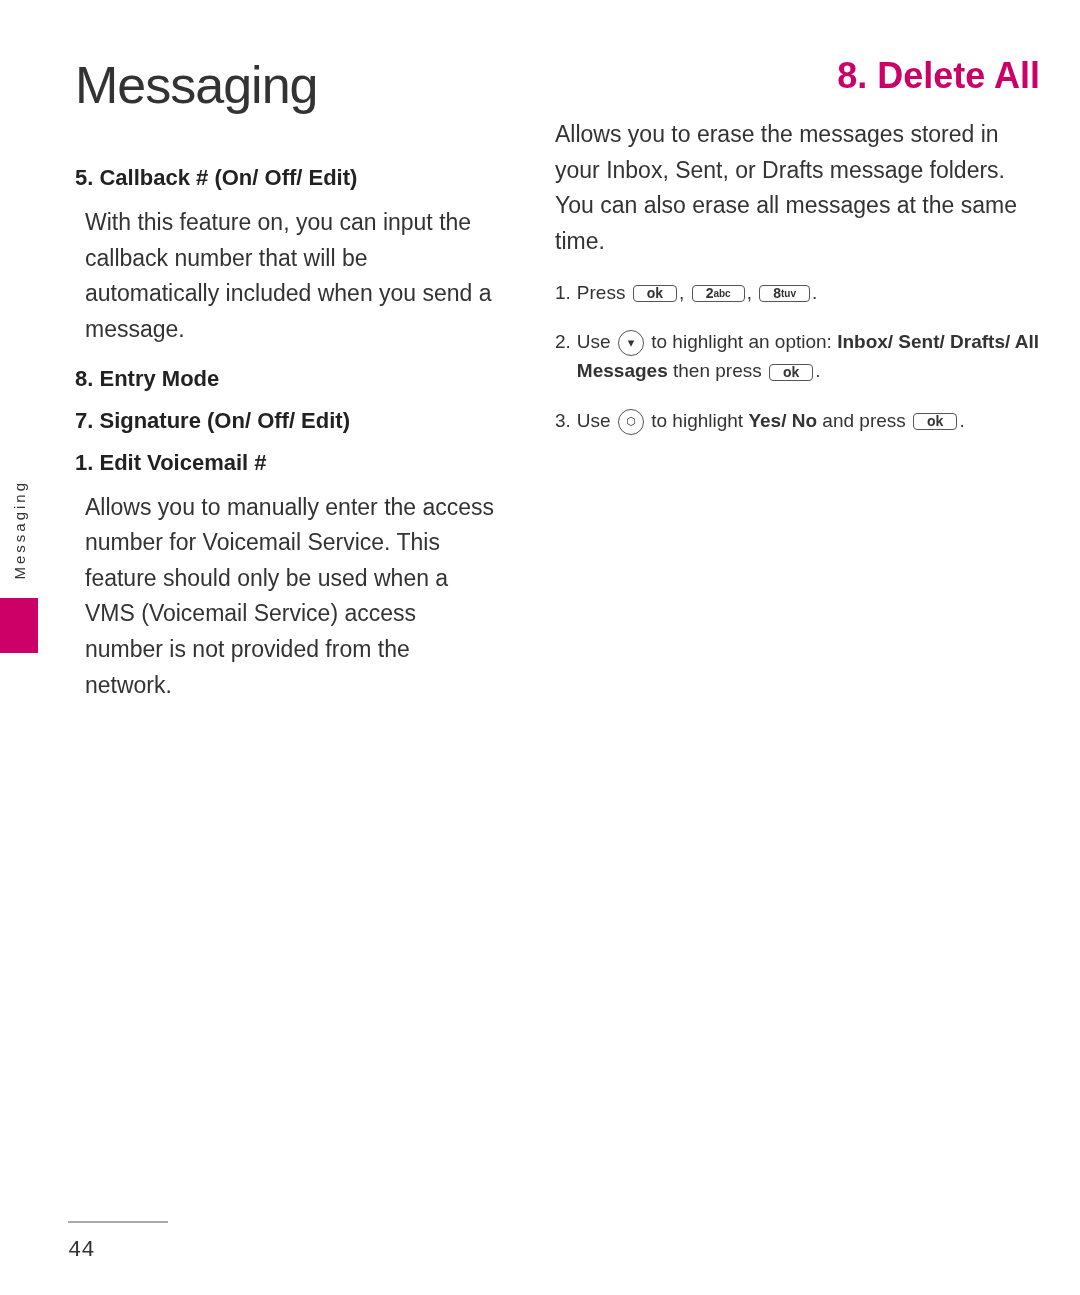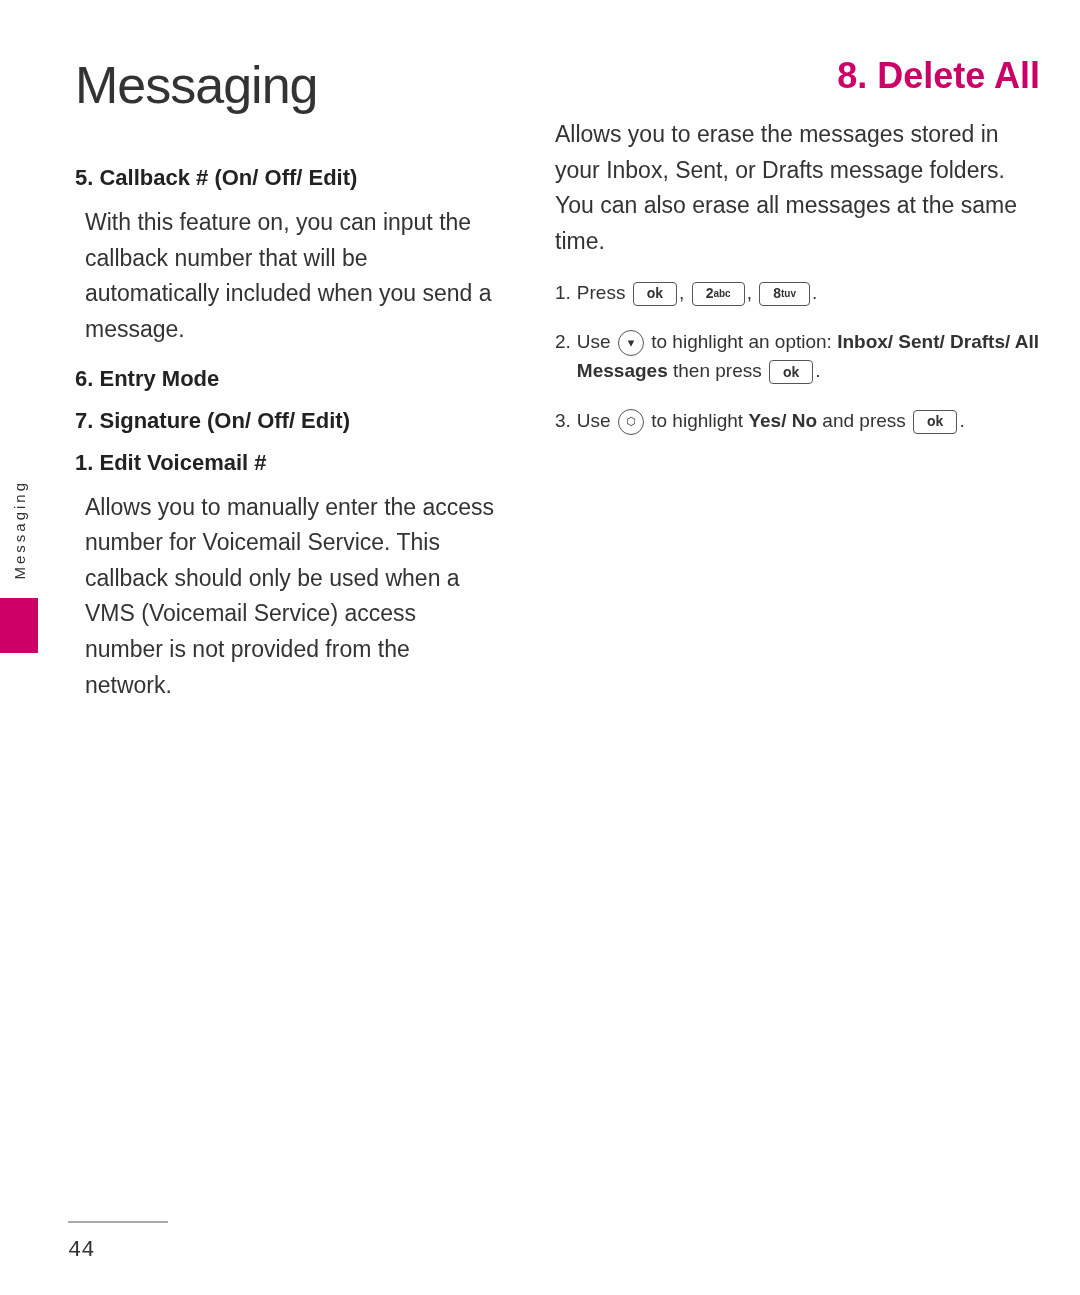"ok" .key-btn { height: 24px -> 17px }
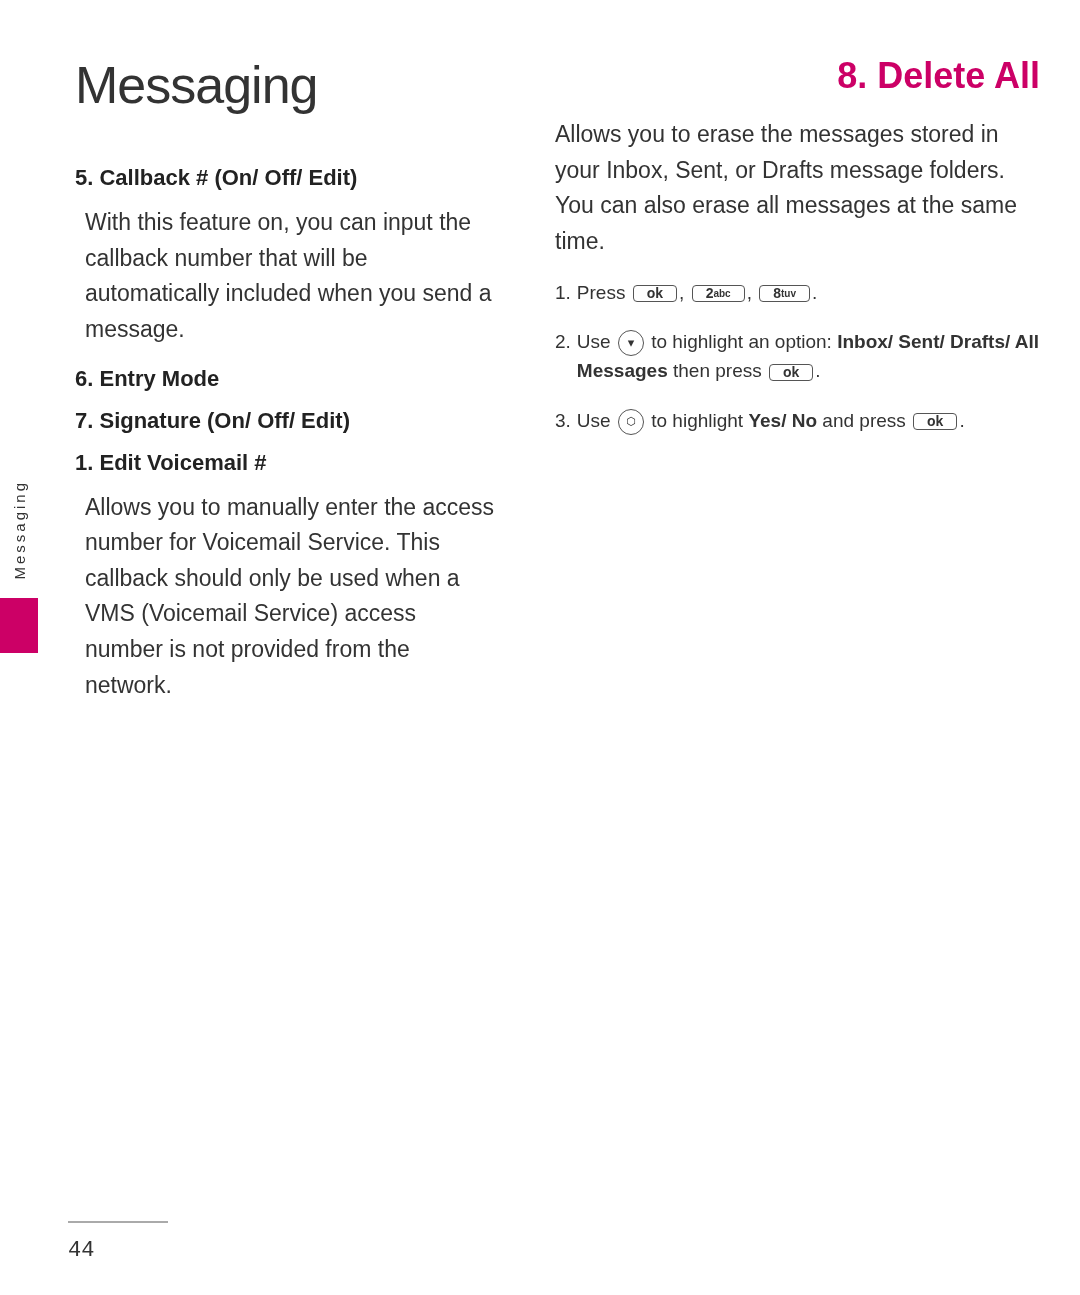"6. Entry Mode" div.section-heading { text: 6 -> 8 }
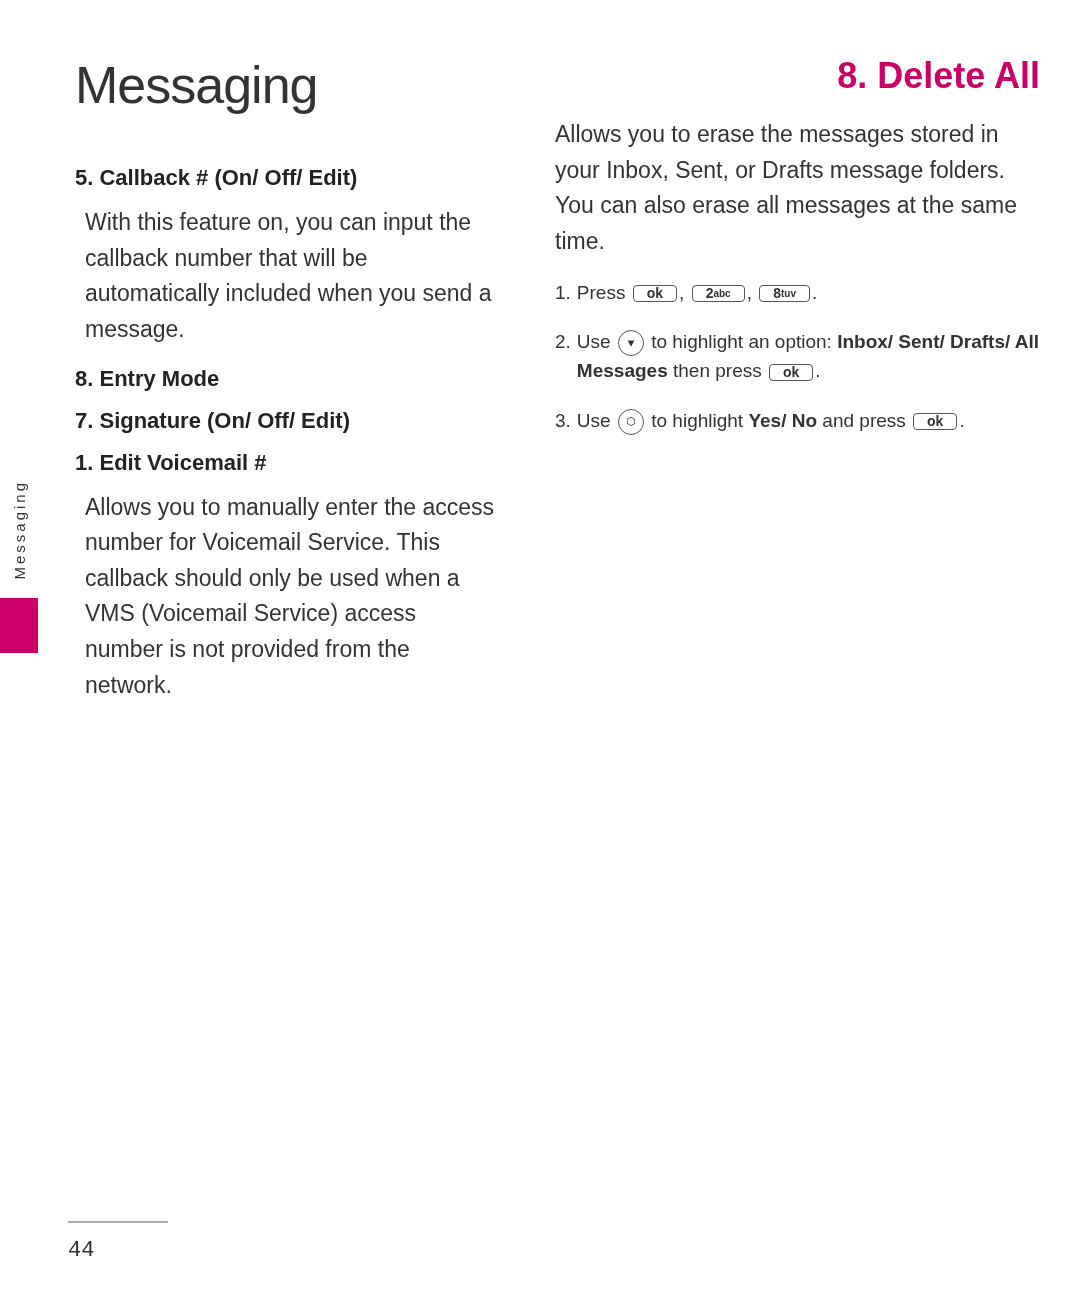"Allows you to manually enter" div.body-text { text: callback -> feature }
